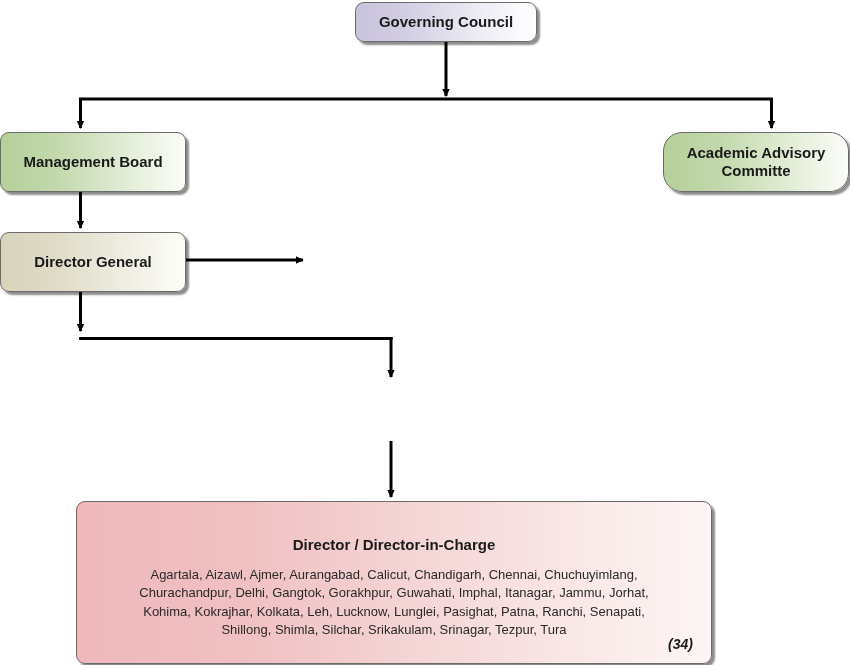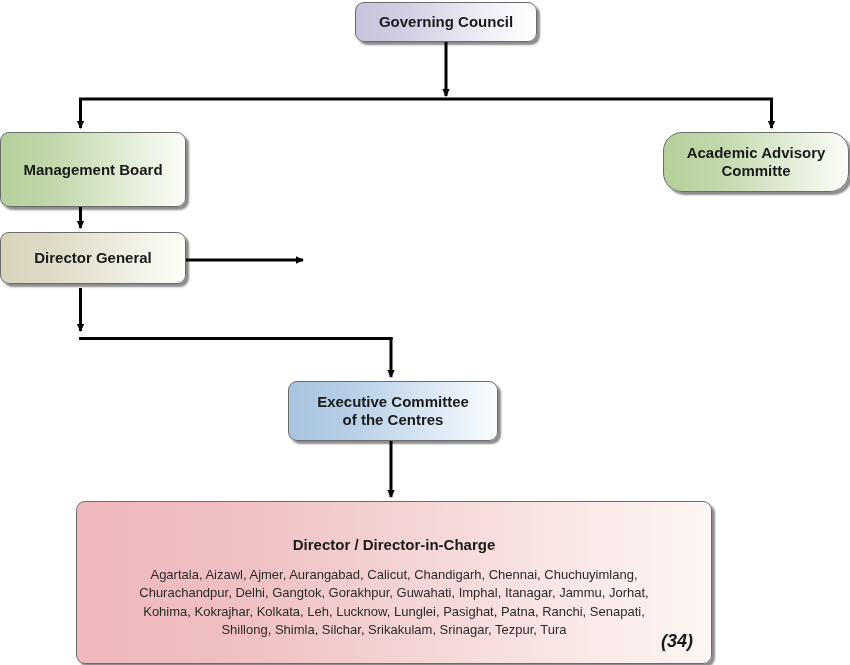"Management Board" #node-management-board { height: 75px -> 60px }
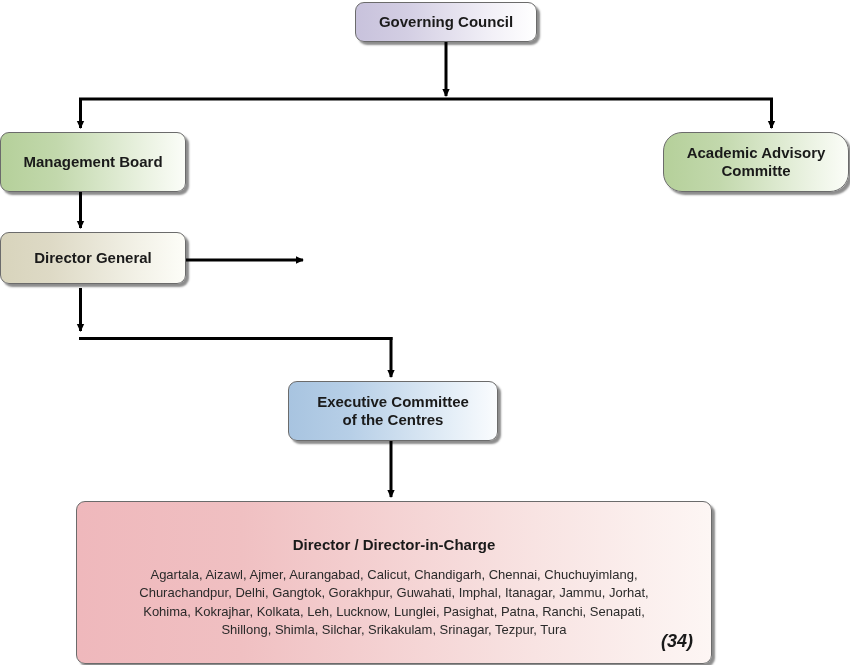"Director General" #node-director-general { height: 52px -> 60px }
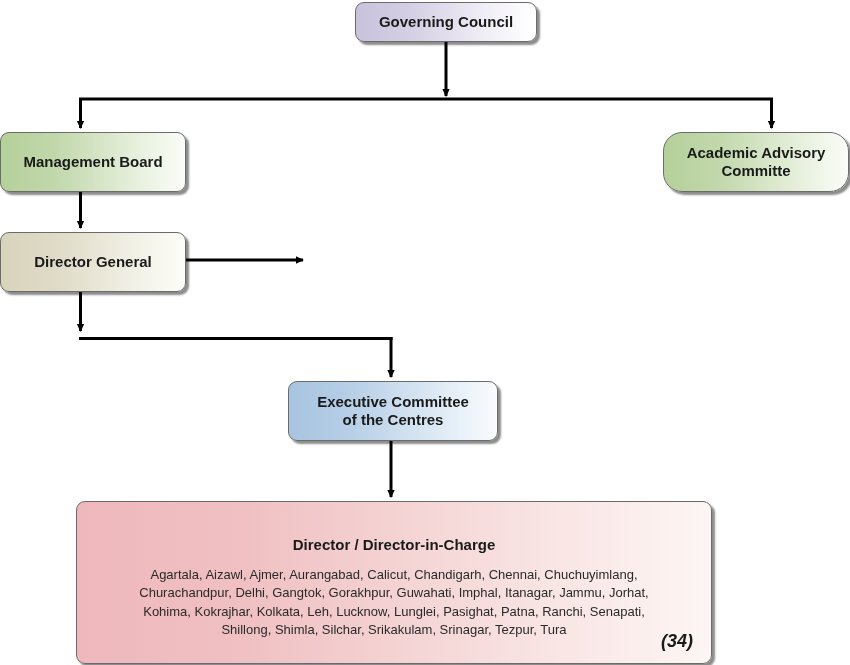"Executive Committee" div.node { html: <div> <span>Executive Committee of the Centres</span> </div> -> none }
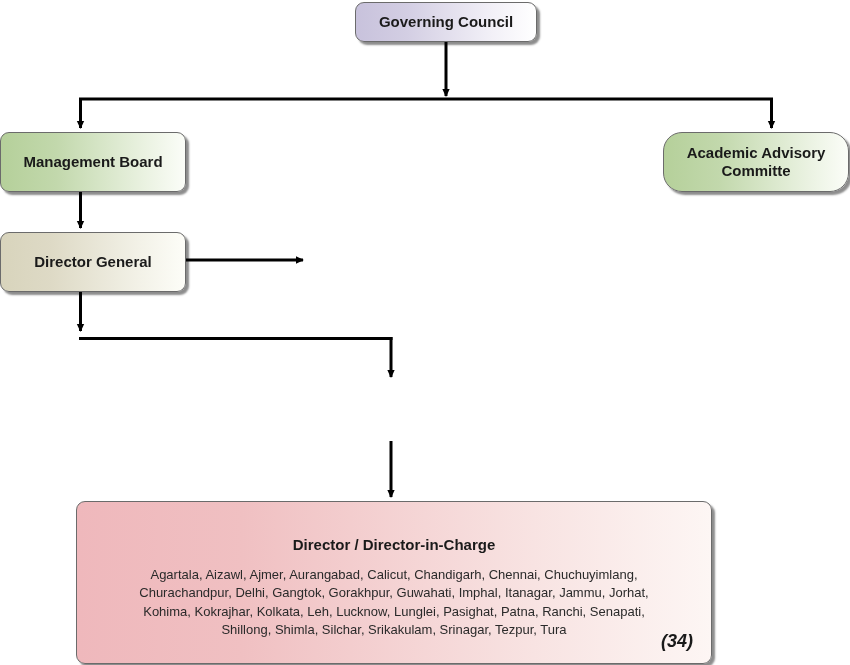"(34)" #node-directors .dir-count { font-size: 18px -> 14px }
